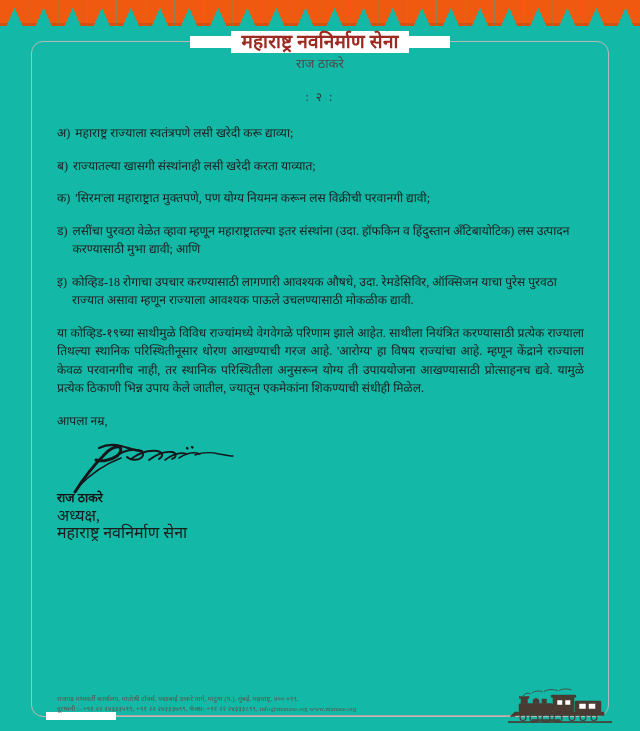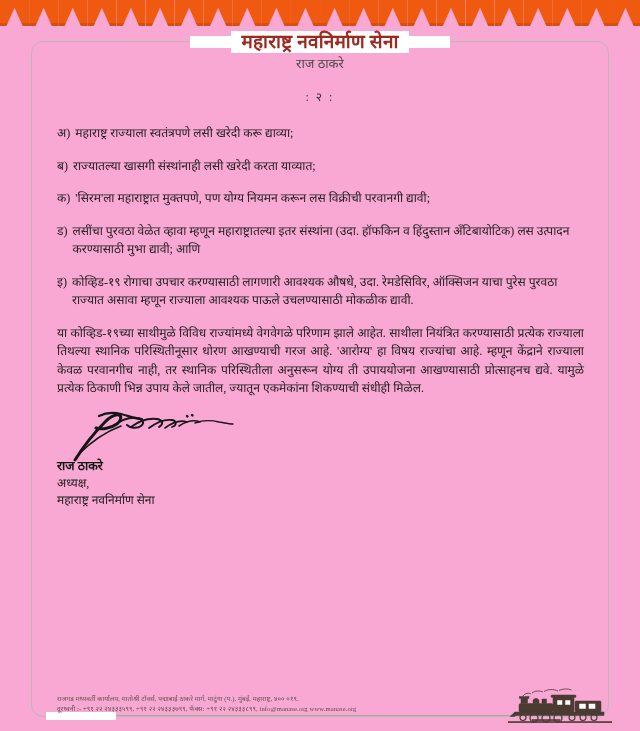"महाराष्ट्र नवनिर्माण सेना" #page { background: #f9a8d4 -> #14b8a6 }
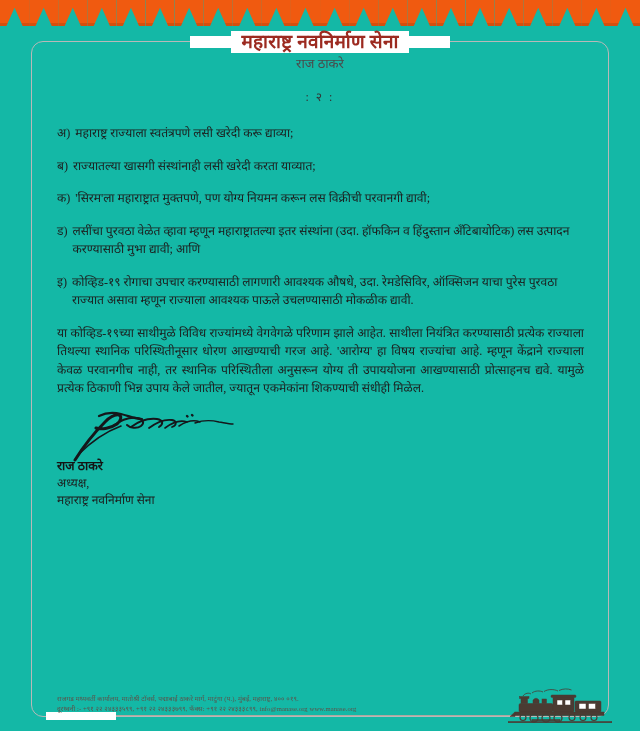"कोव्हिड-१९ रोगाचा उपचार करण्यासाठी" span.clause-text { text: कोव्हिड-१९ -> कोव्हिड-18 }
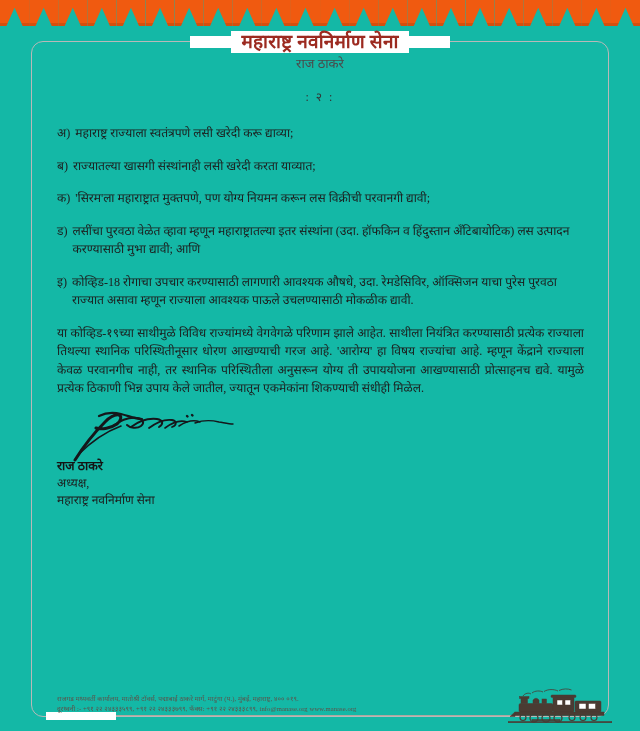"आपला नम्र," div.para-short { html: none -> <div>आपला नम्र,</div> }
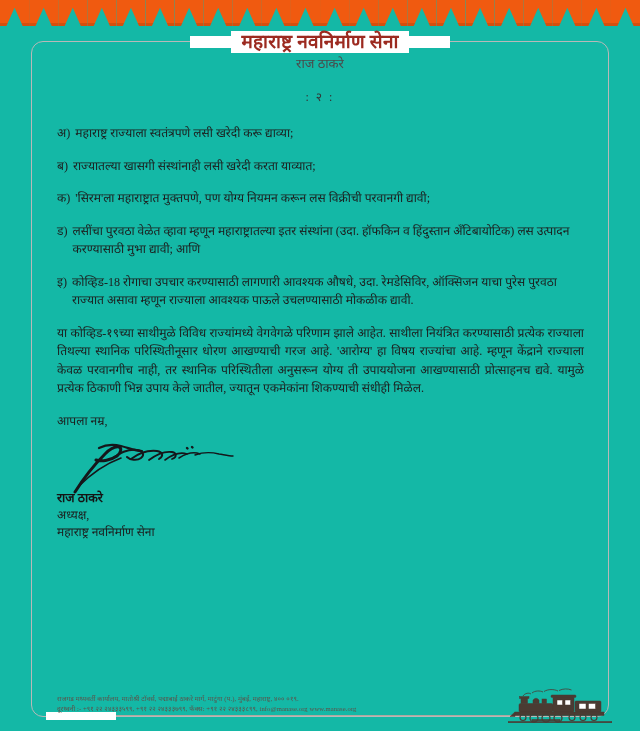"अध्यक्ष," .signer-line { font-size: 12px -> 16px }
